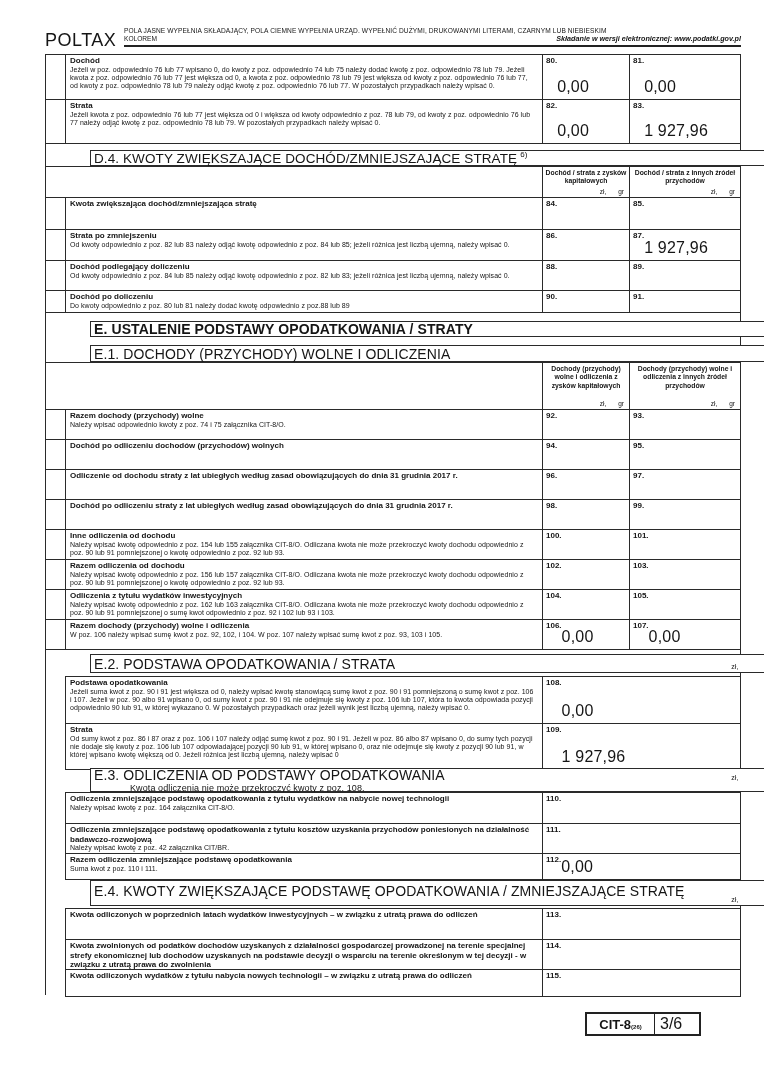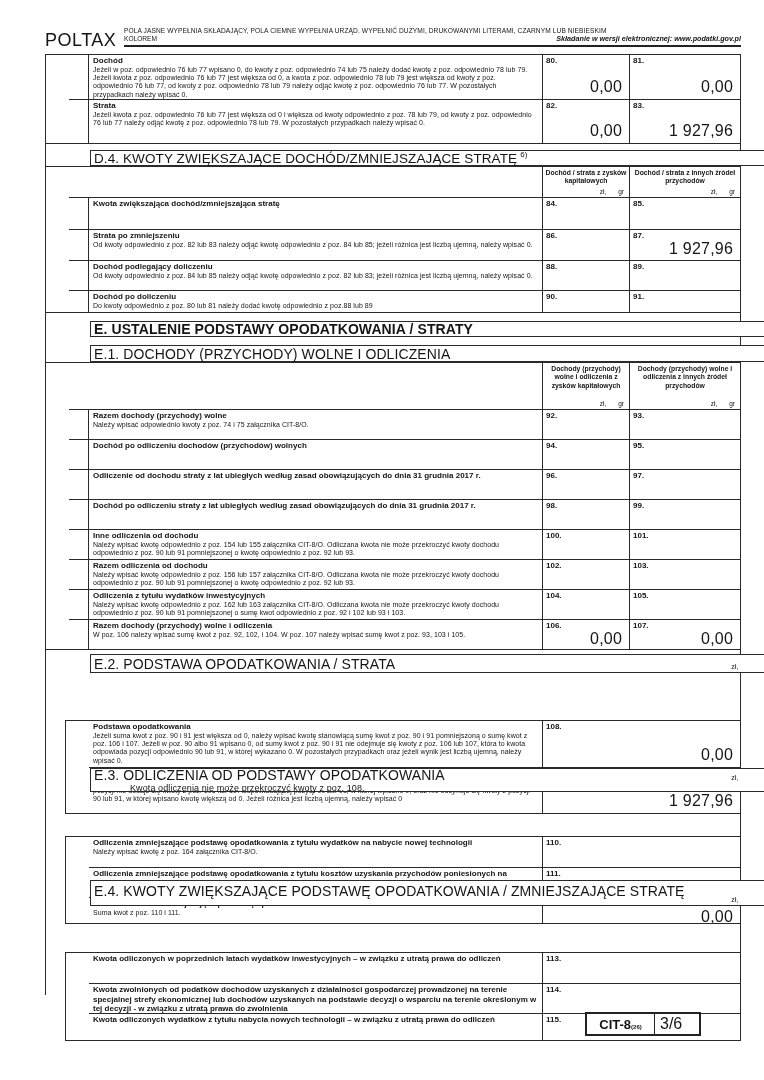"Dochód" .abs { padding-left: 23px -> none }
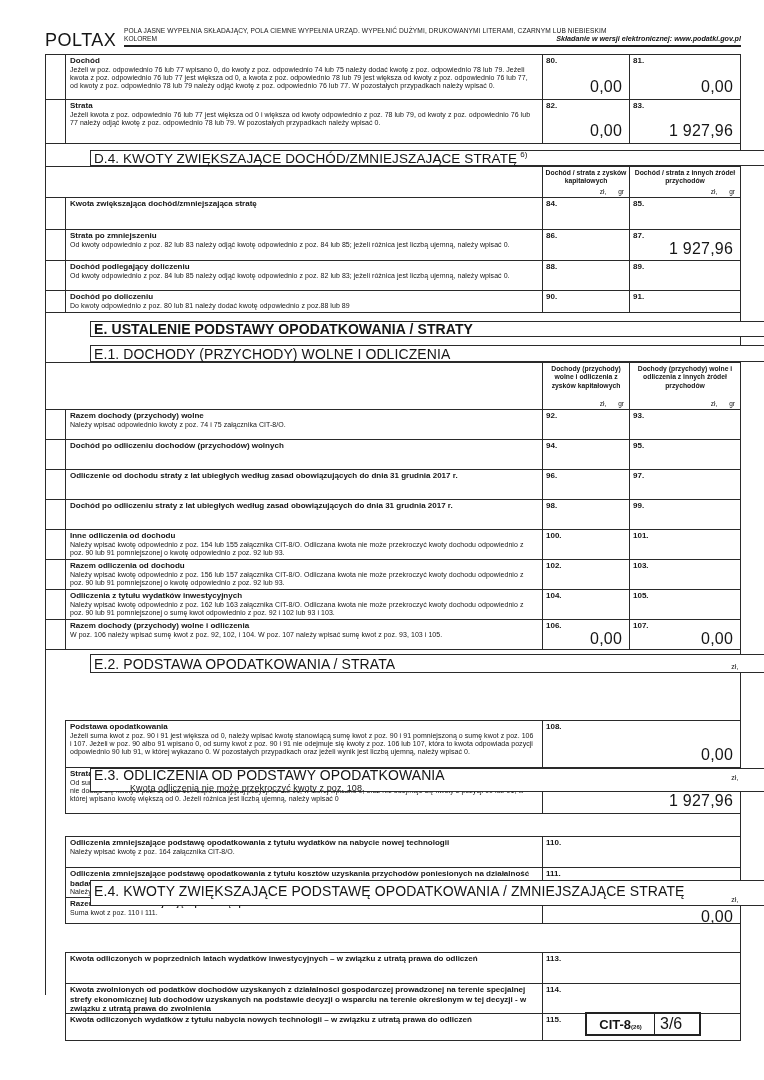"80." .vb { flex-direction: column -> row }
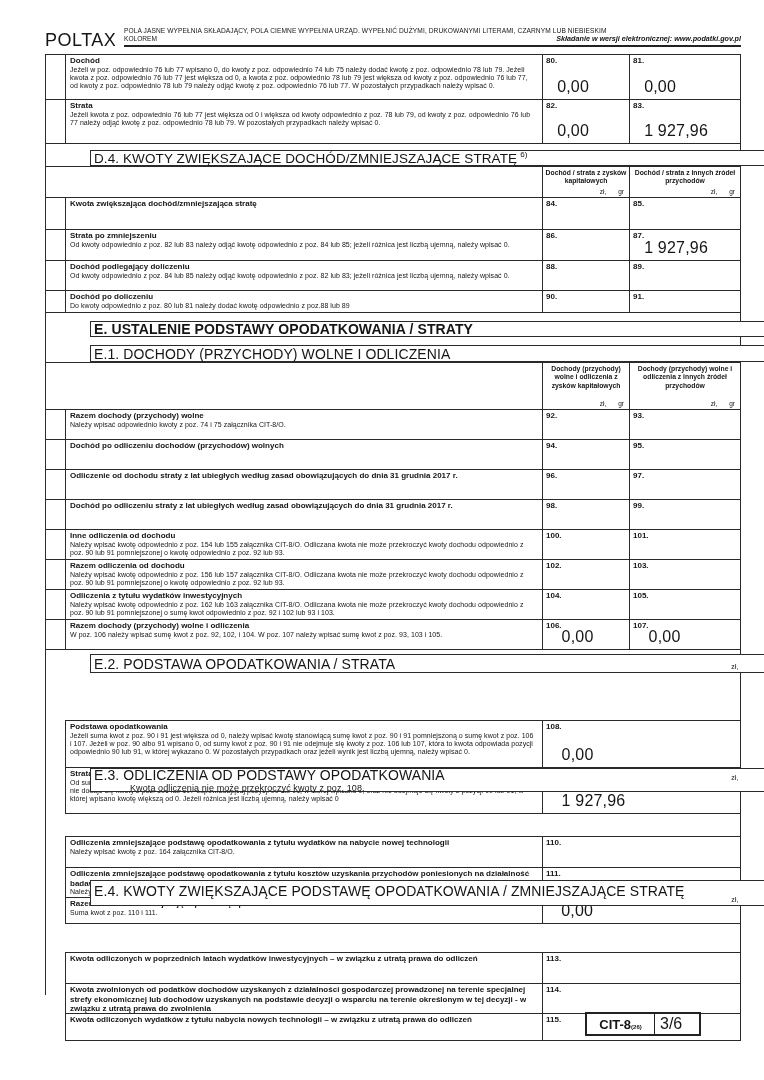"Podstawa opodatkowania" .t-ind { margin-top: 44px -> none }
